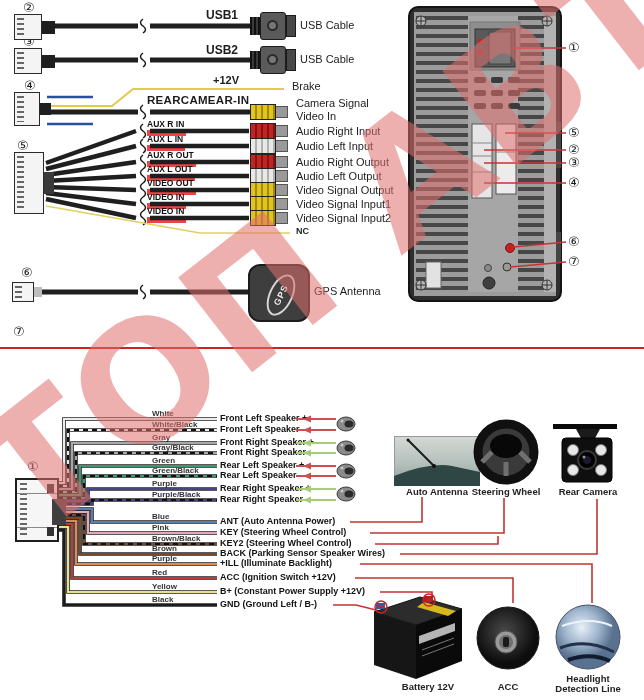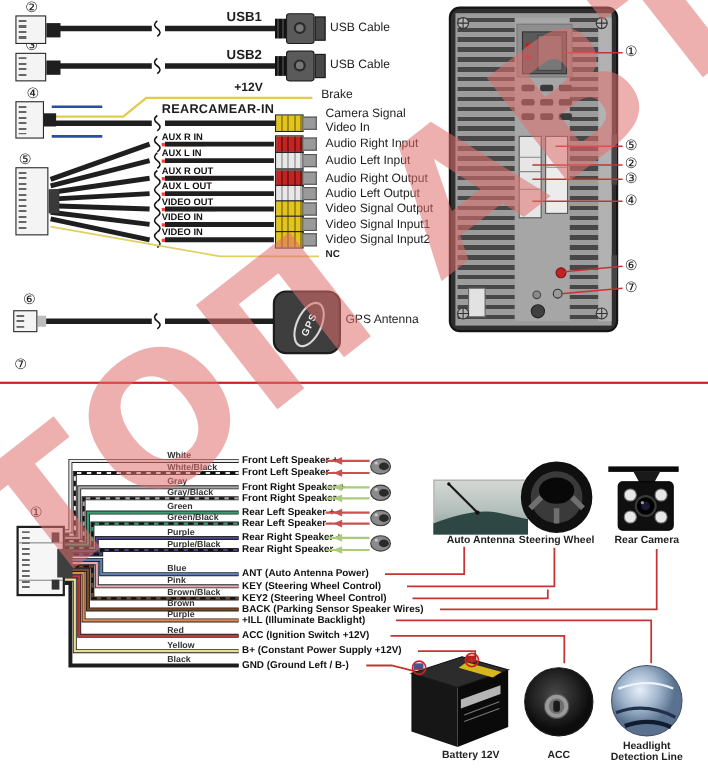"AUX R IN" .tag { border-bottom: 3px solid #ef4444 -> 6px solid #ef4444 }
